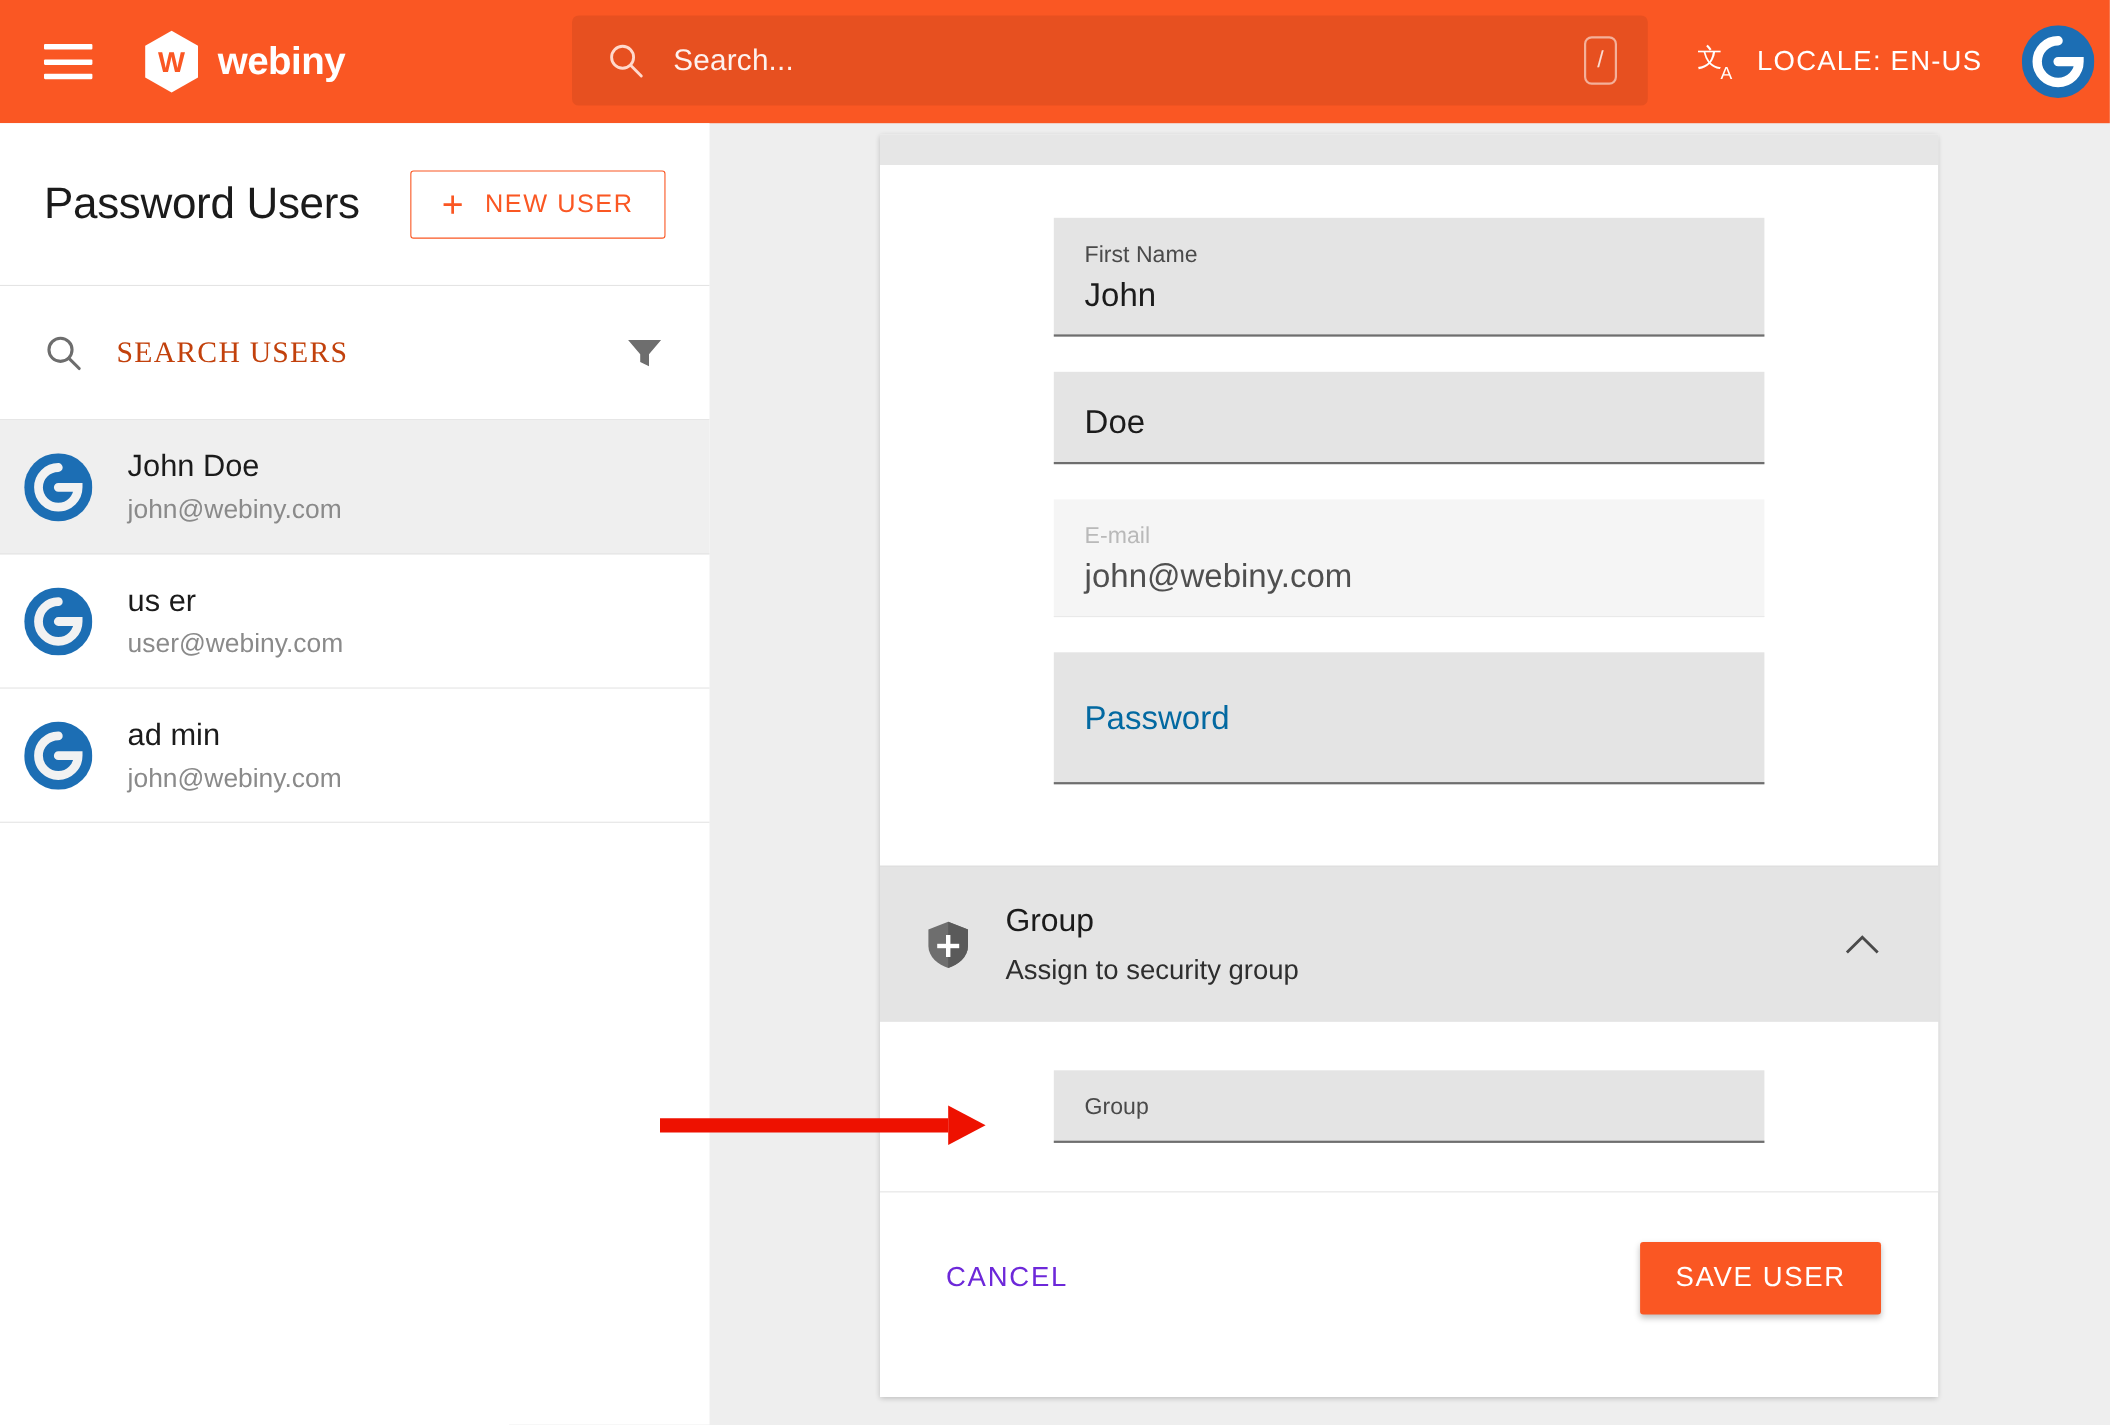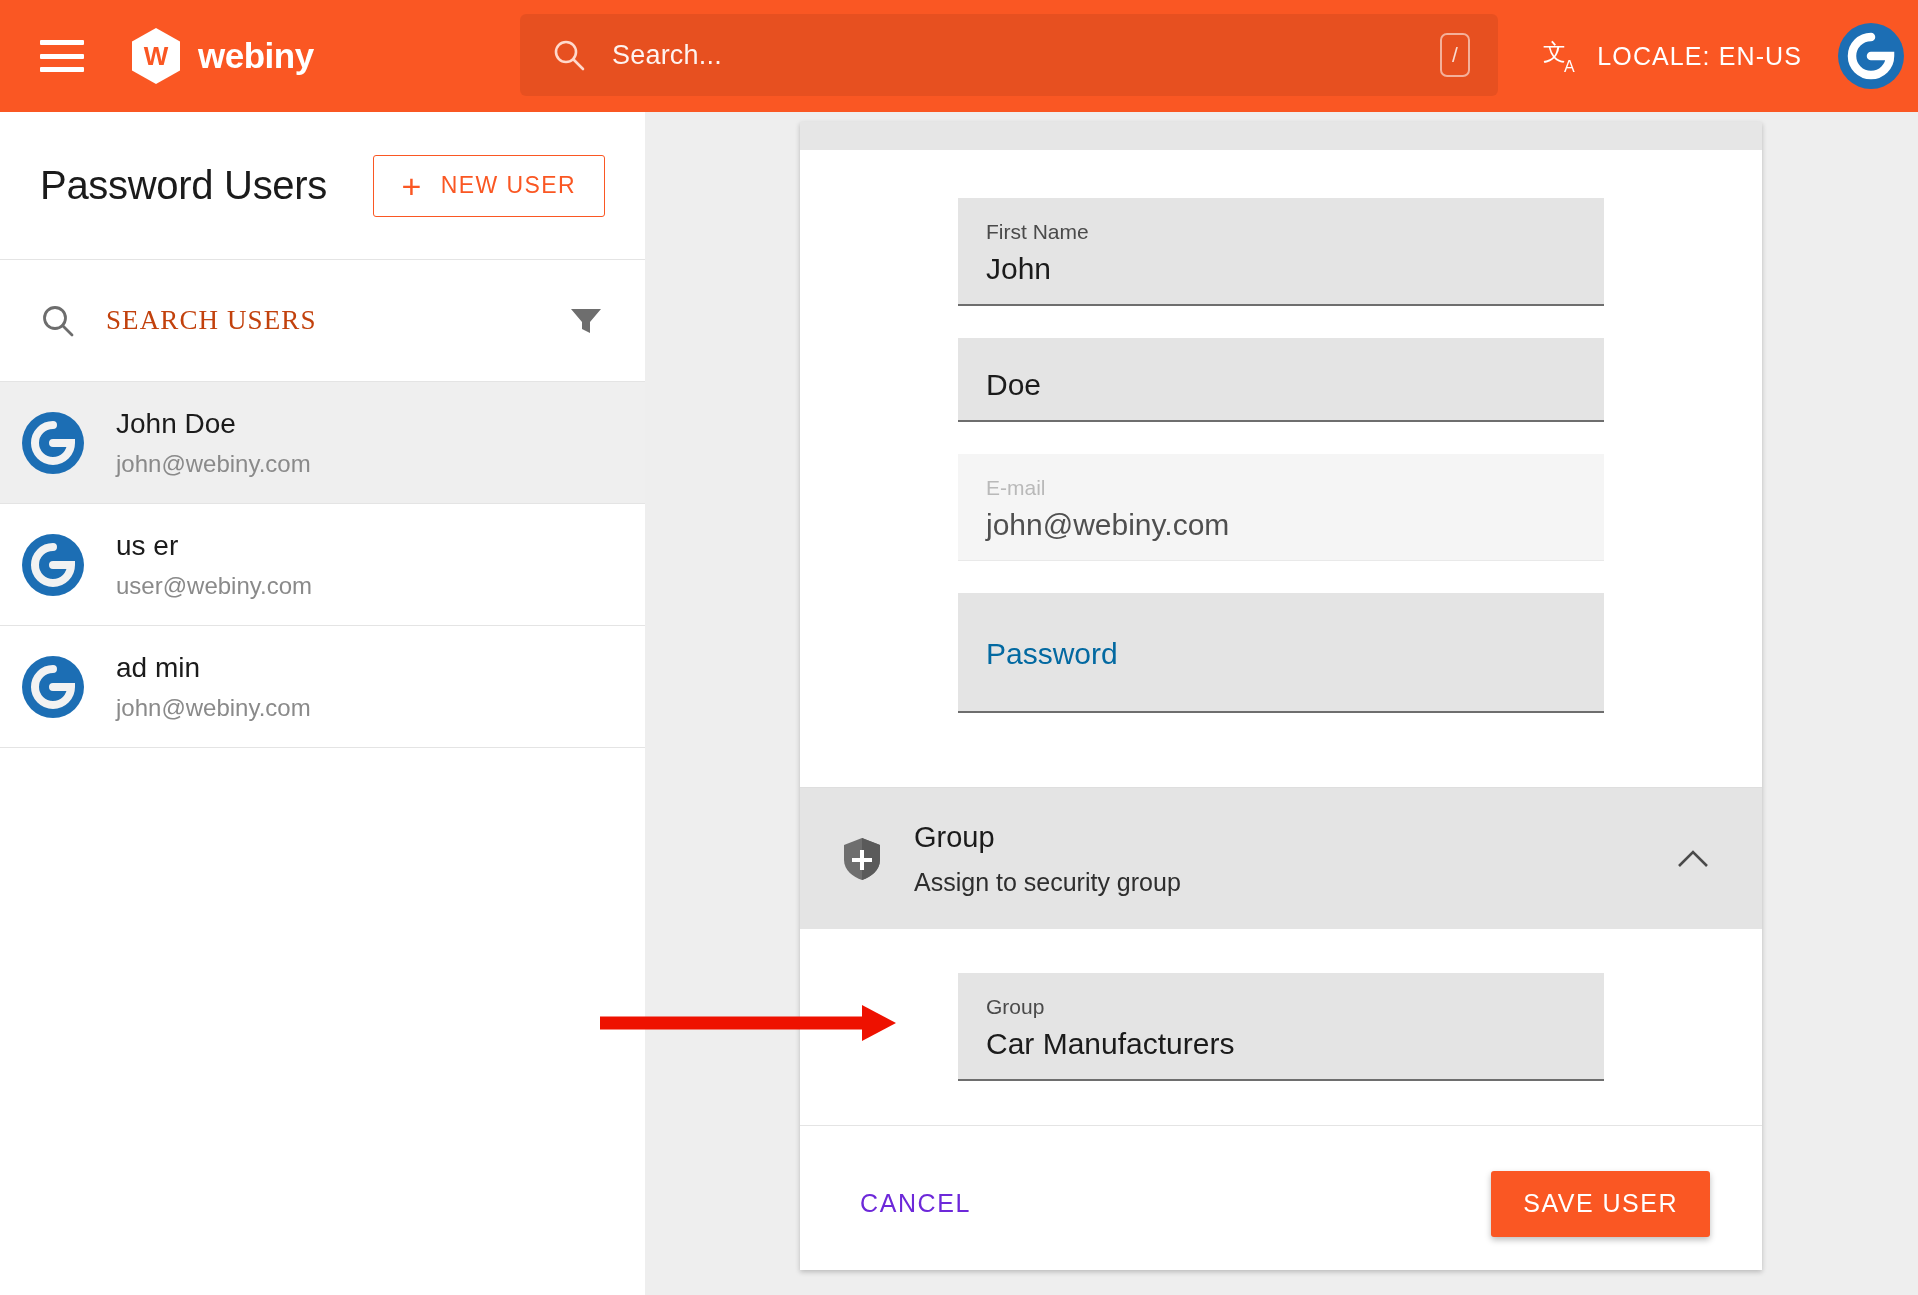"Car Manufacturers" div.tf-value { html: <div>Car Manufacturers</div> -> none }
